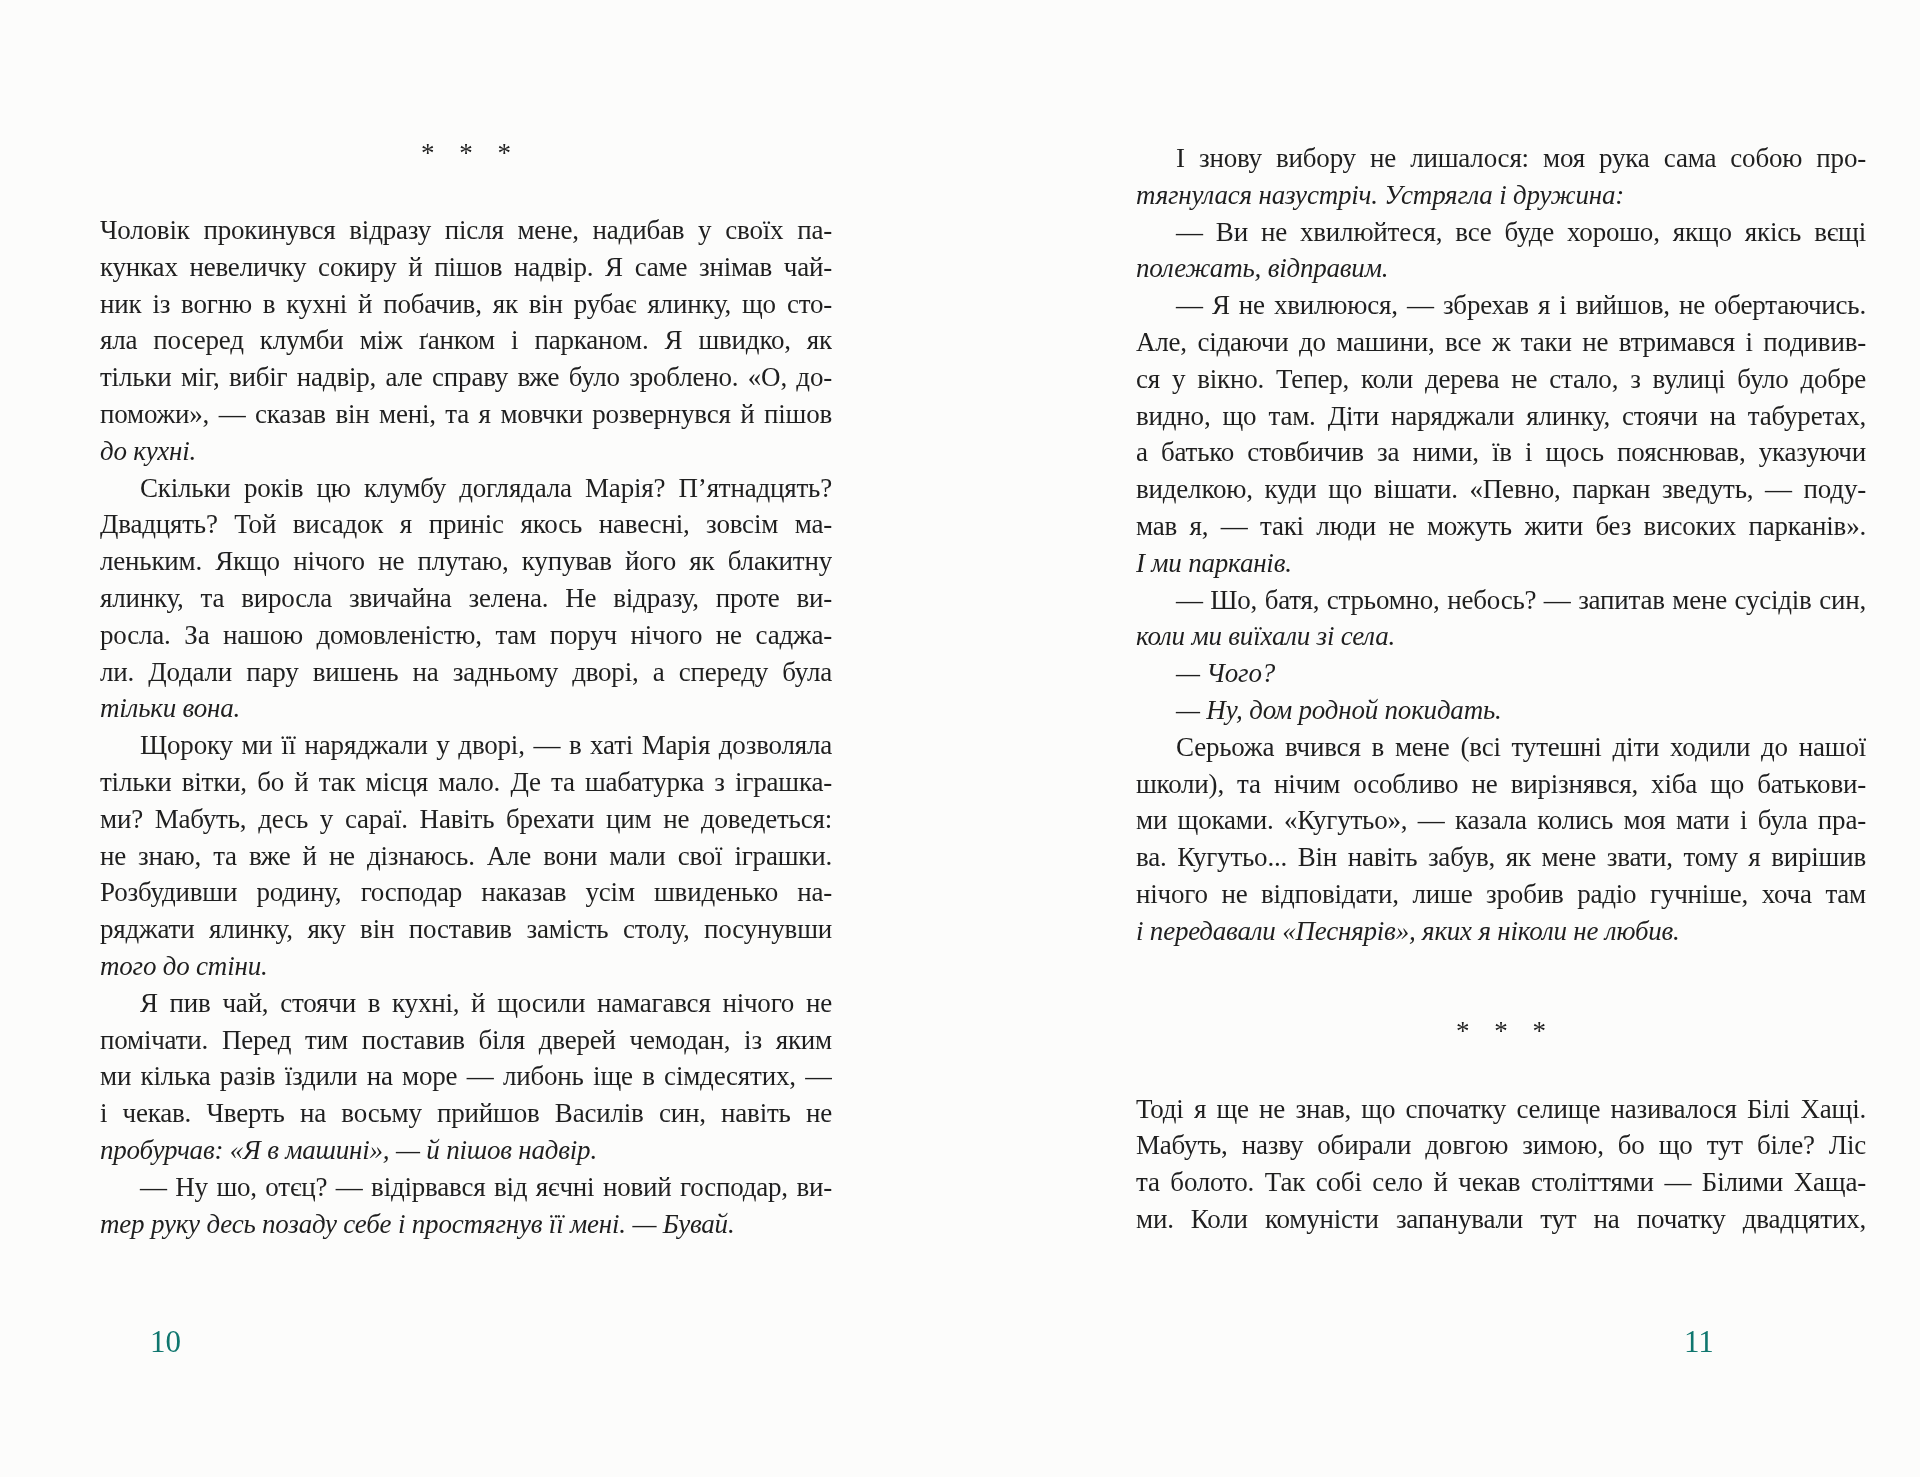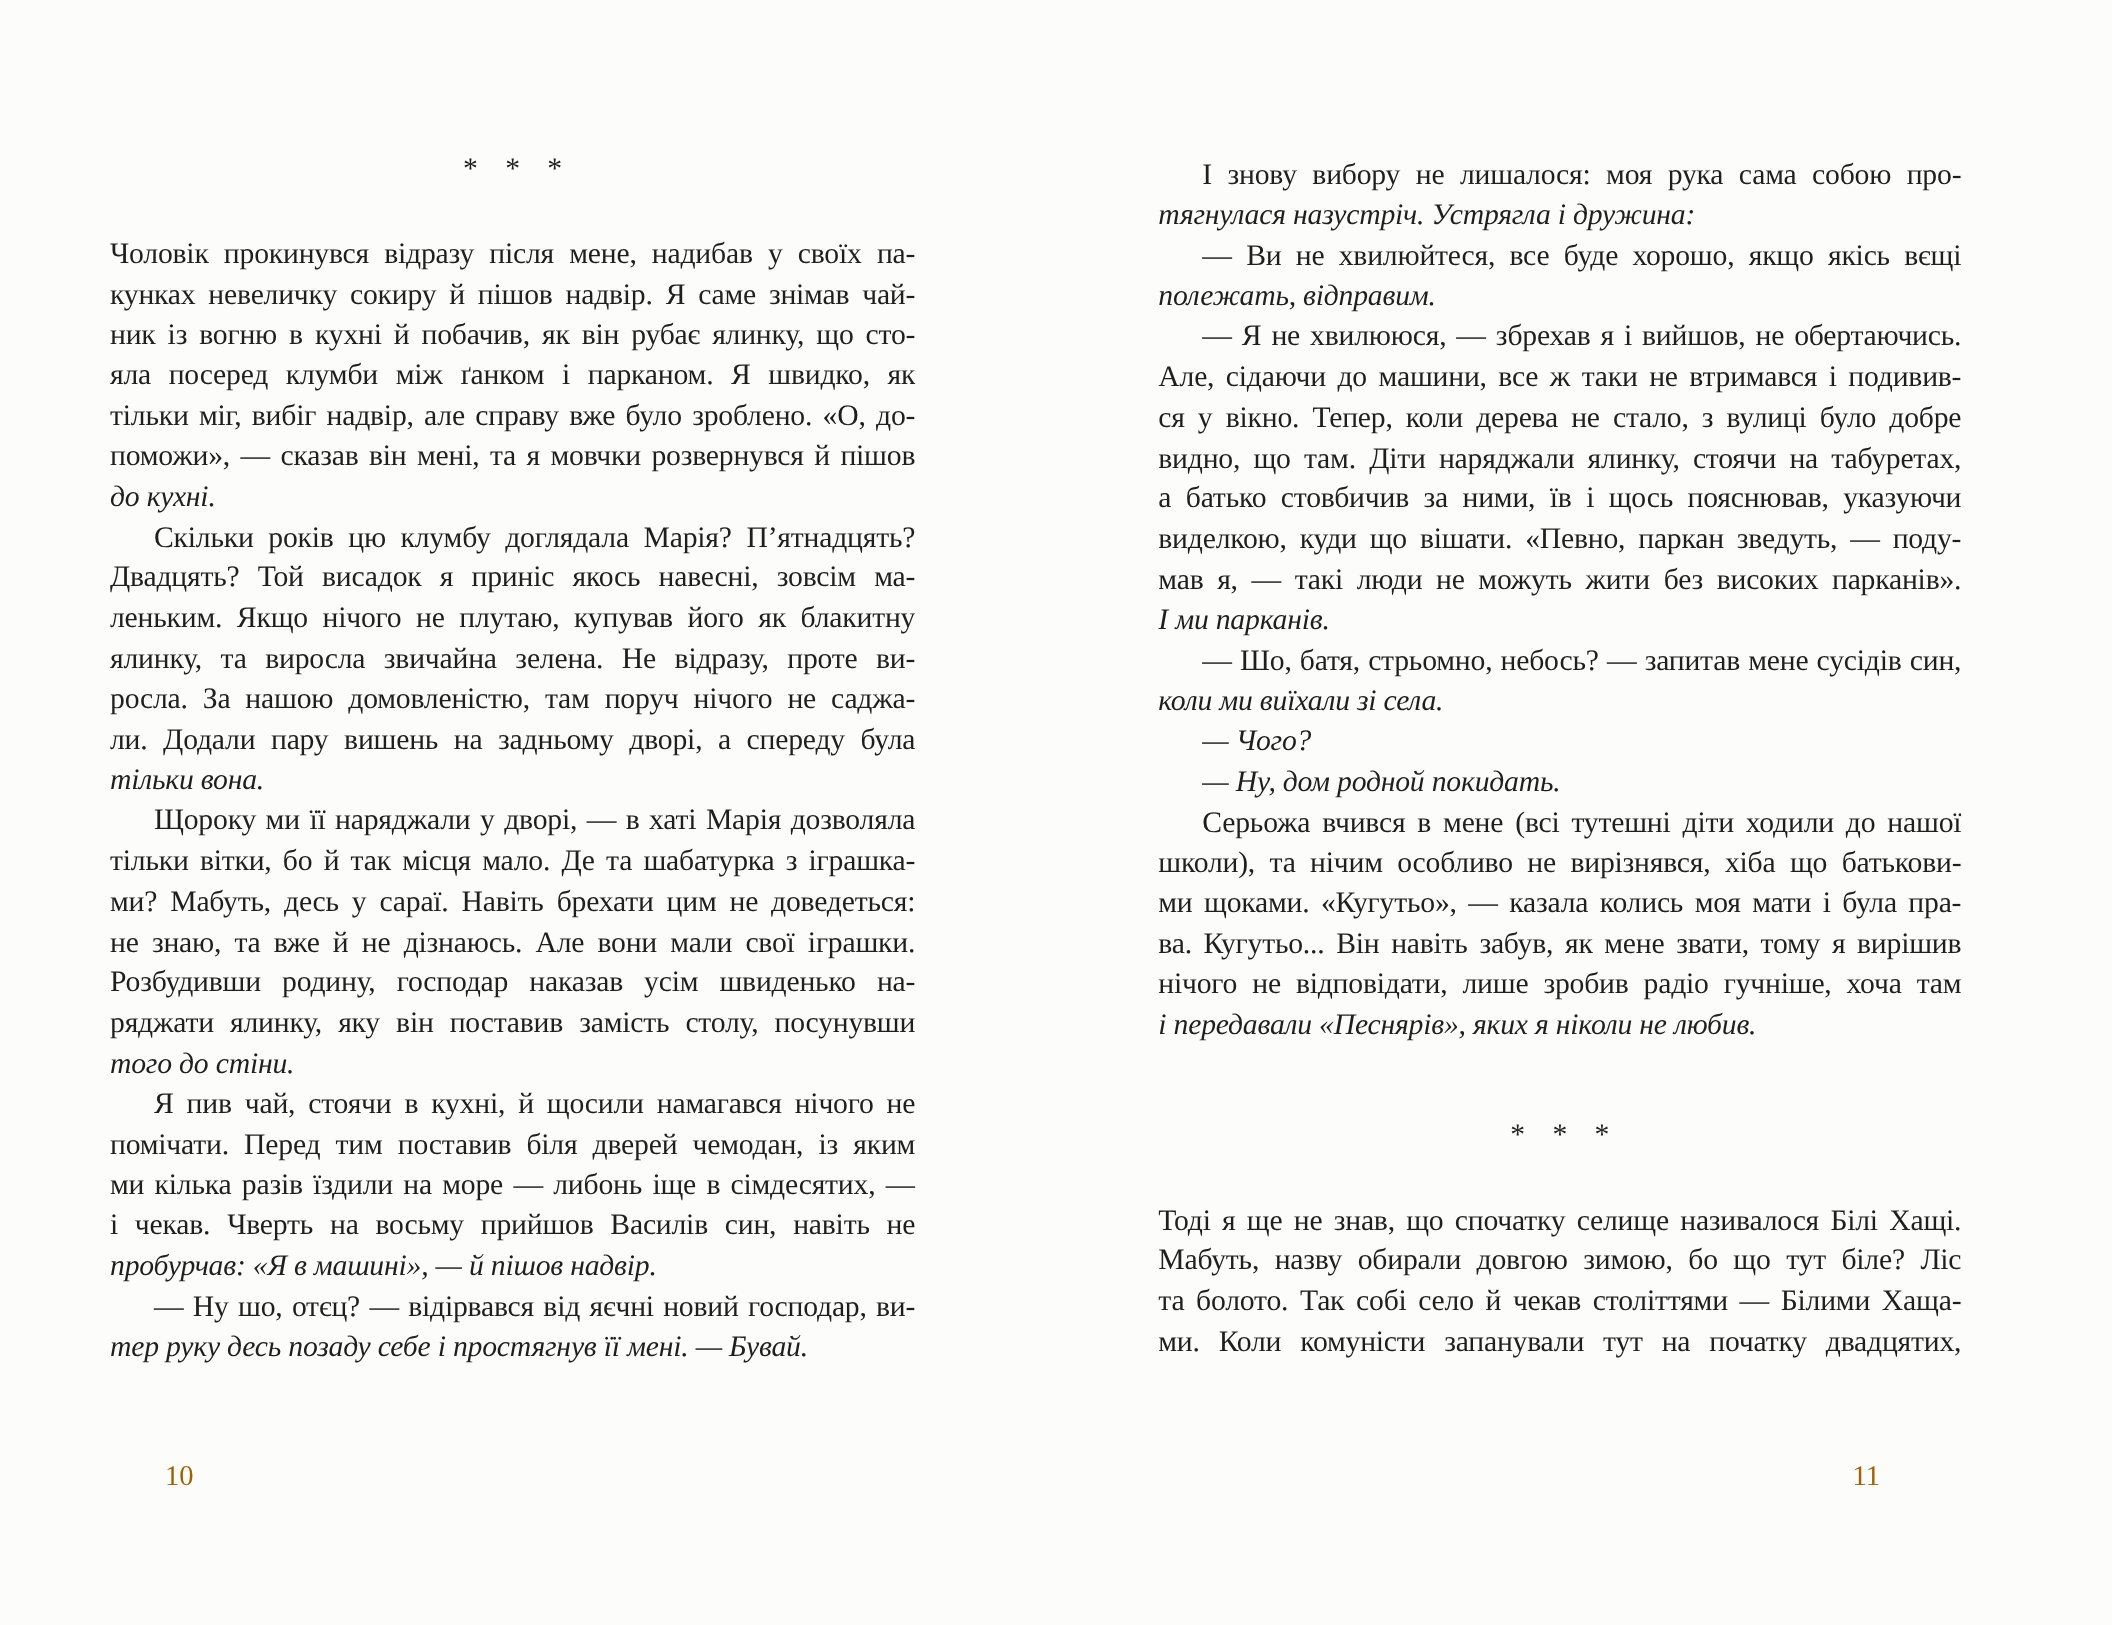"І знову вибору не лишалося:" #right-col { left: 1053px -> 1136px }
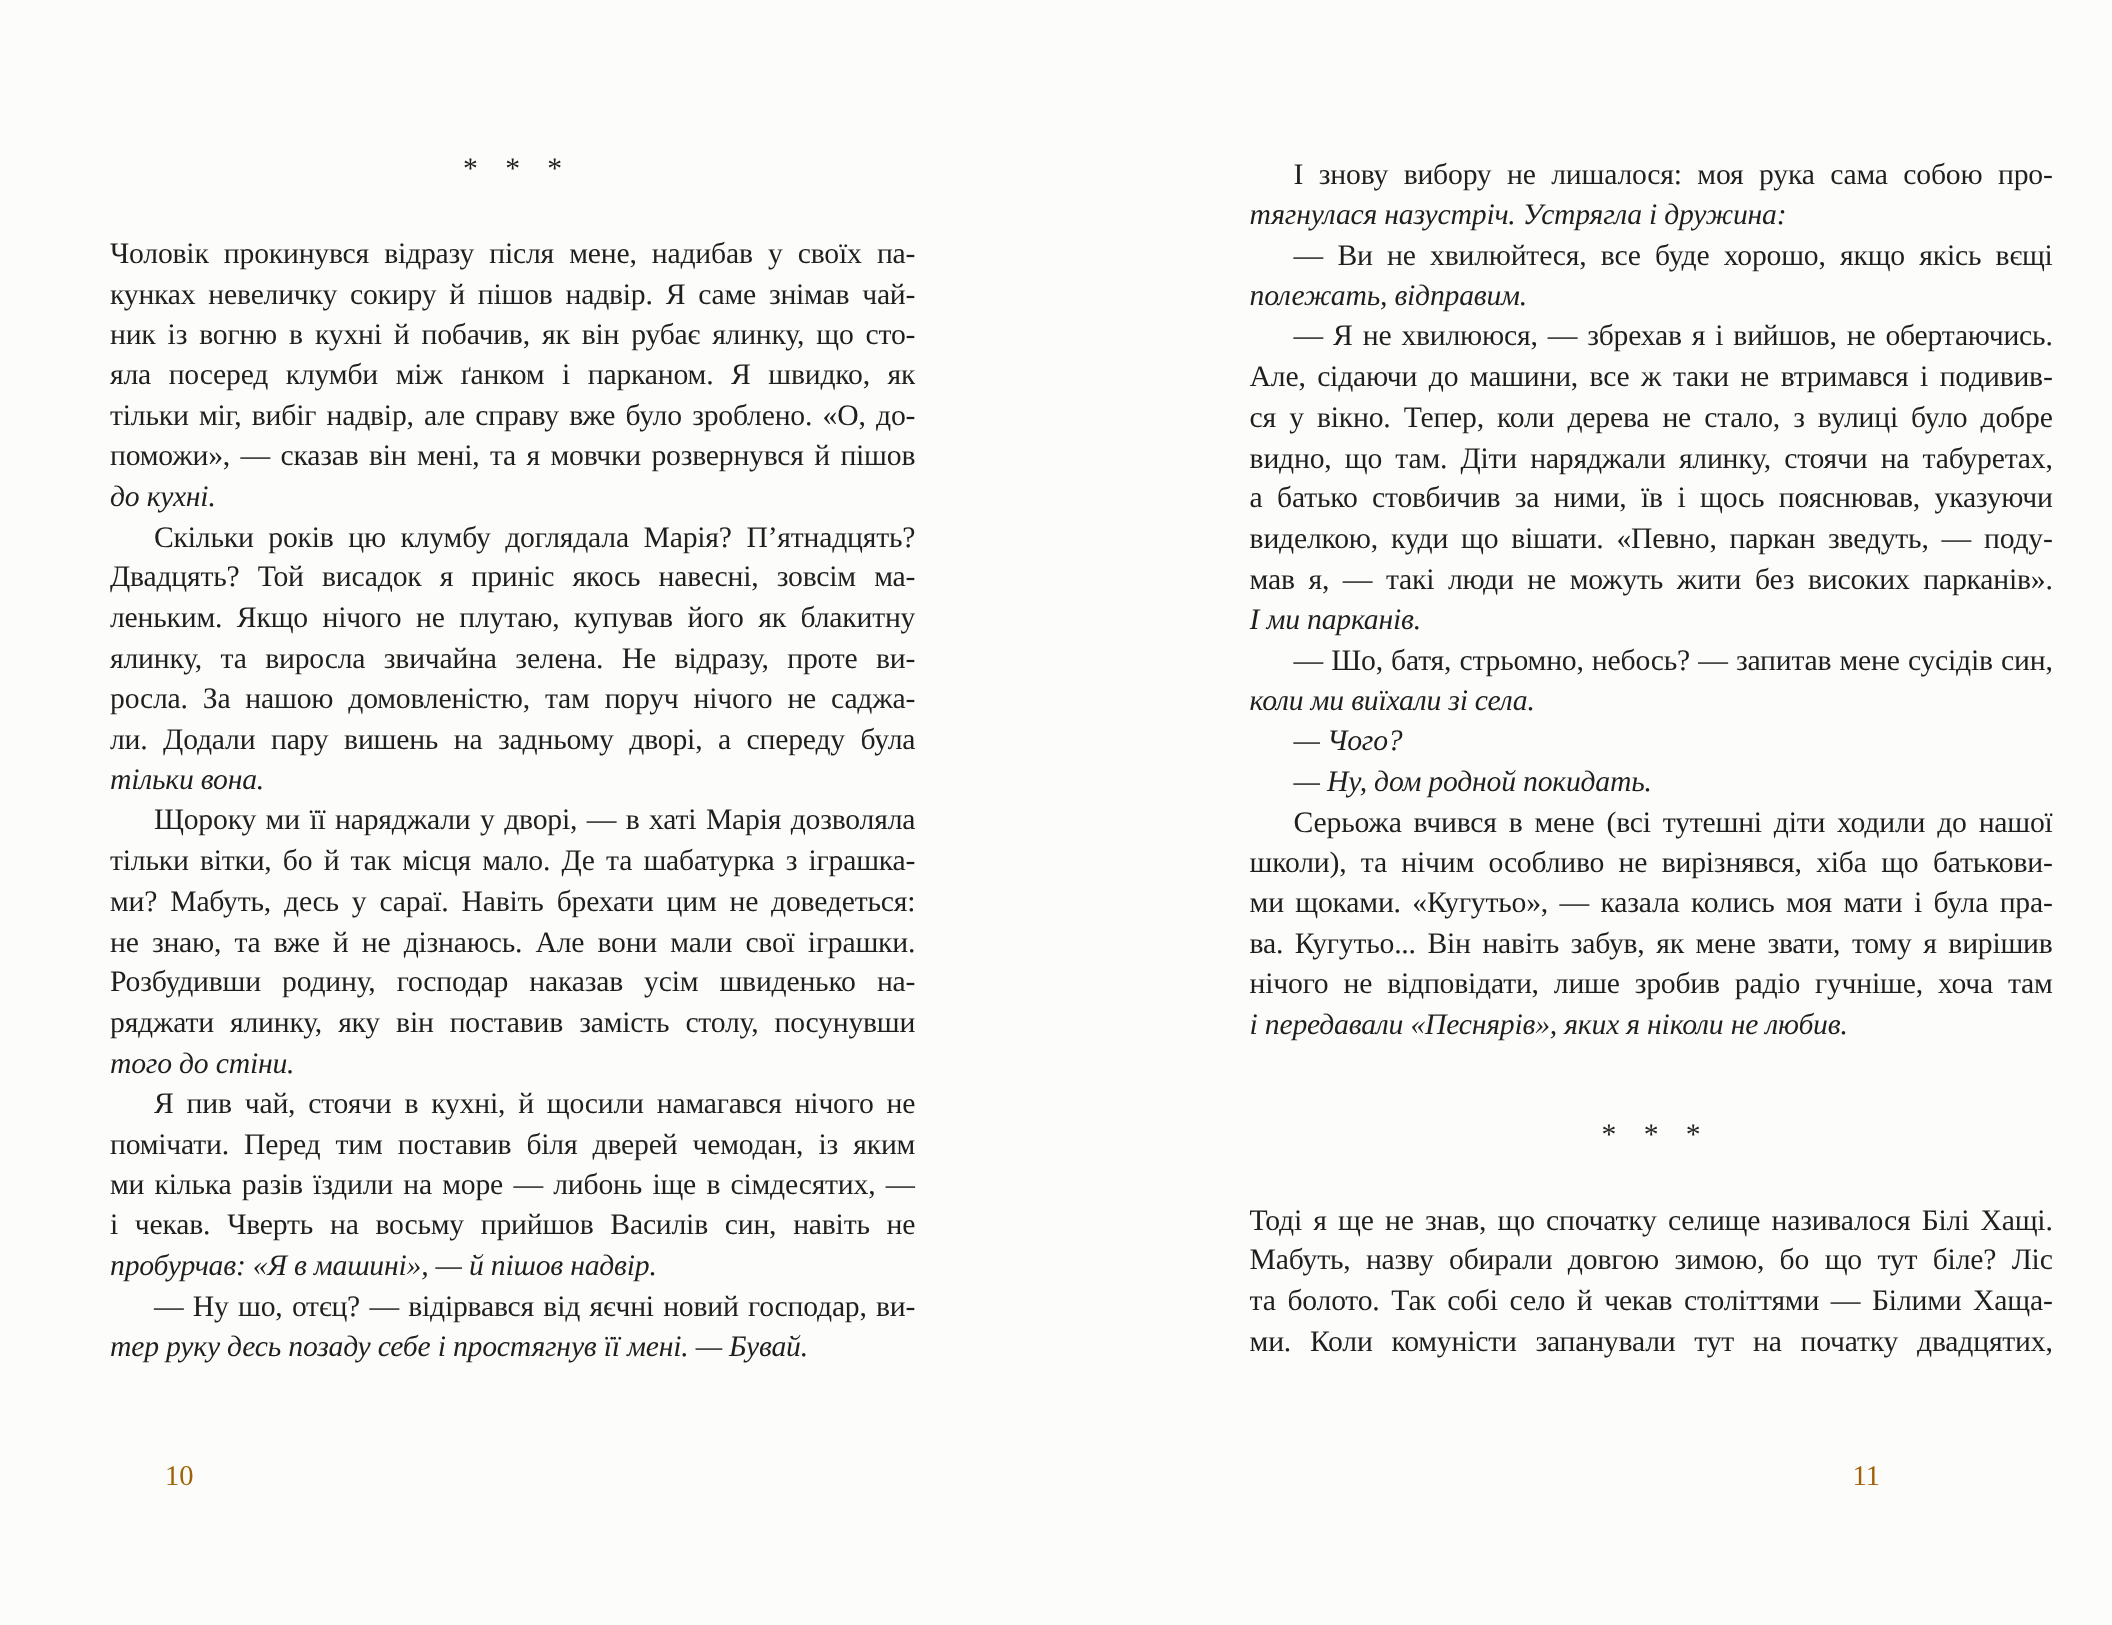"10" .page-number { color: #a16207 -> #0f766e; font-size: 26px -> 31px }
